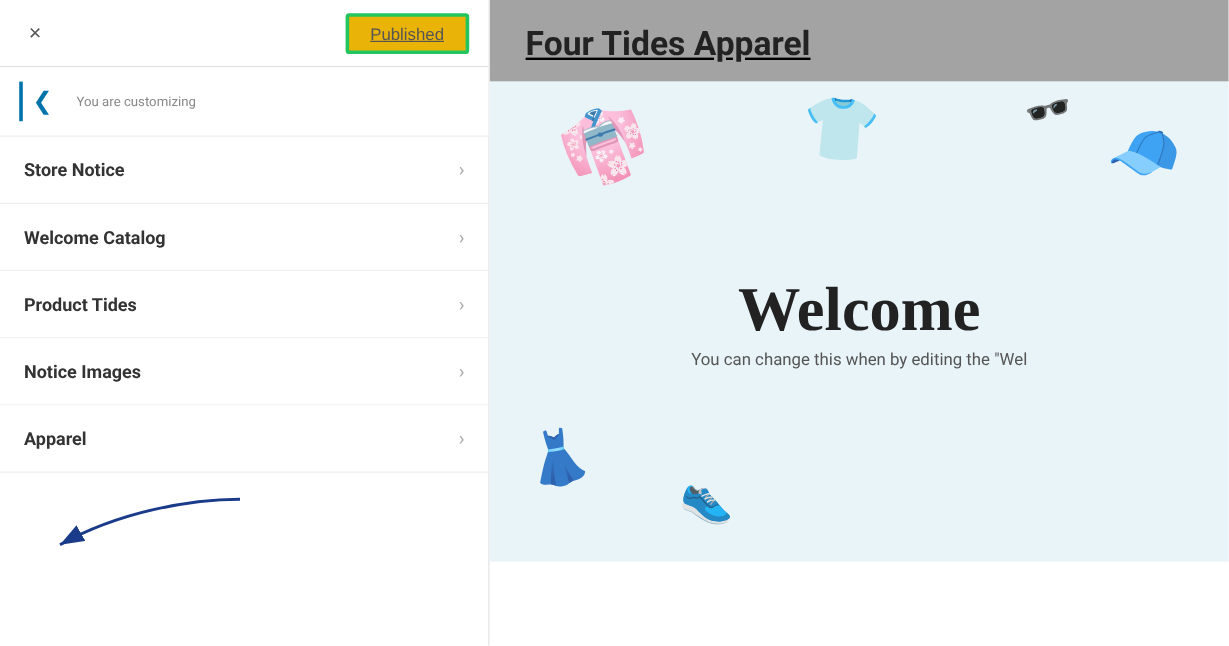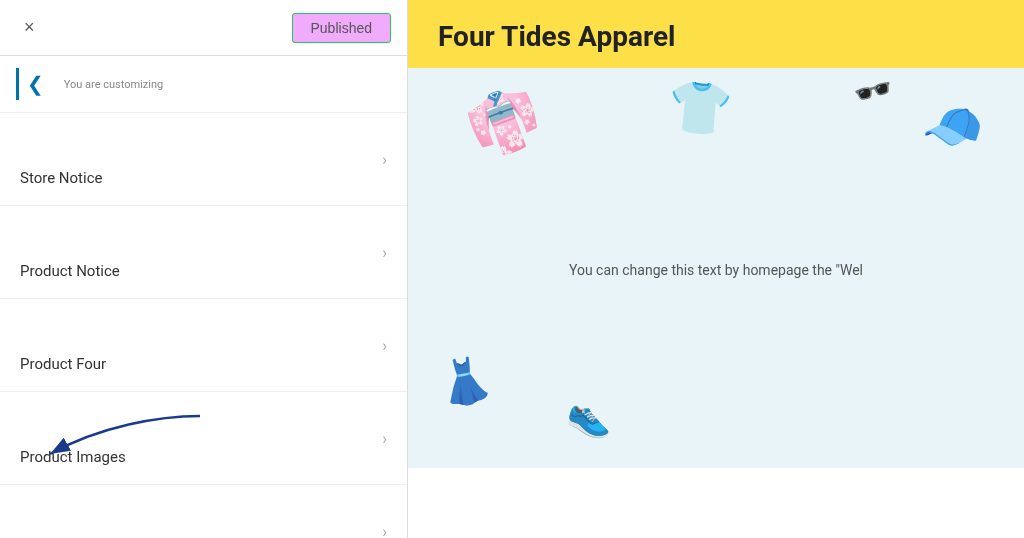"Published" .published-btn { background: #f0abfc -> #eab308; border: 1px solid #22c55e -> 3px solid #22c55e; text-decoration: none -> underline }
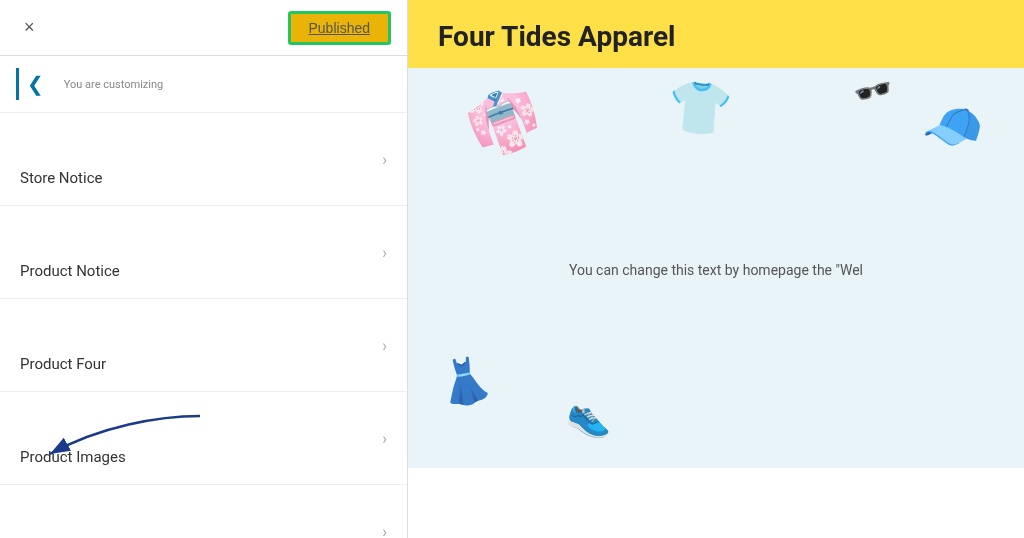"Four Tides Apparel" .preview-header { background: #fde047 -> #a3a3a3; text-decoration: none -> underline }
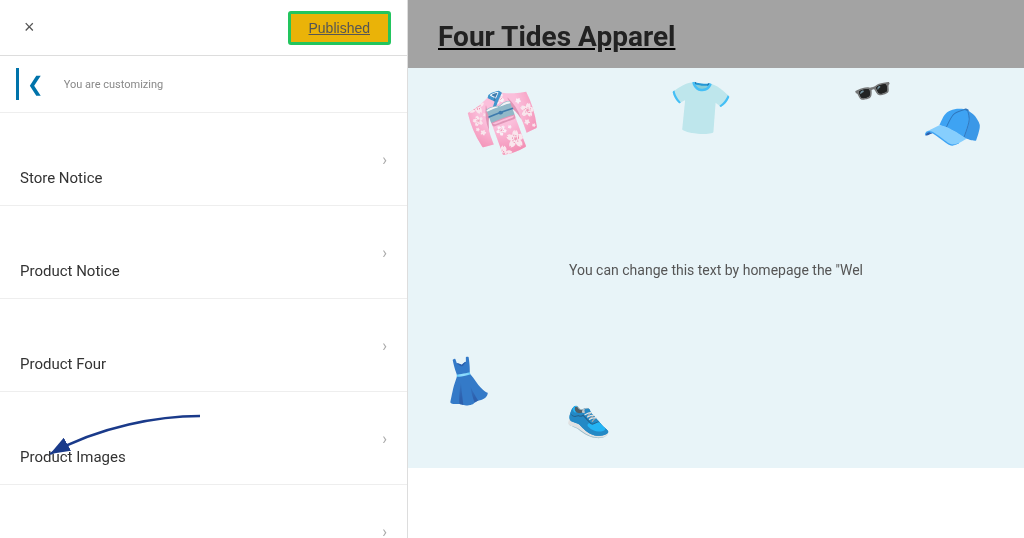"Store Notice" .menu-item-label { font-weight: 400 -> 700; margin-top: 38px -> none }
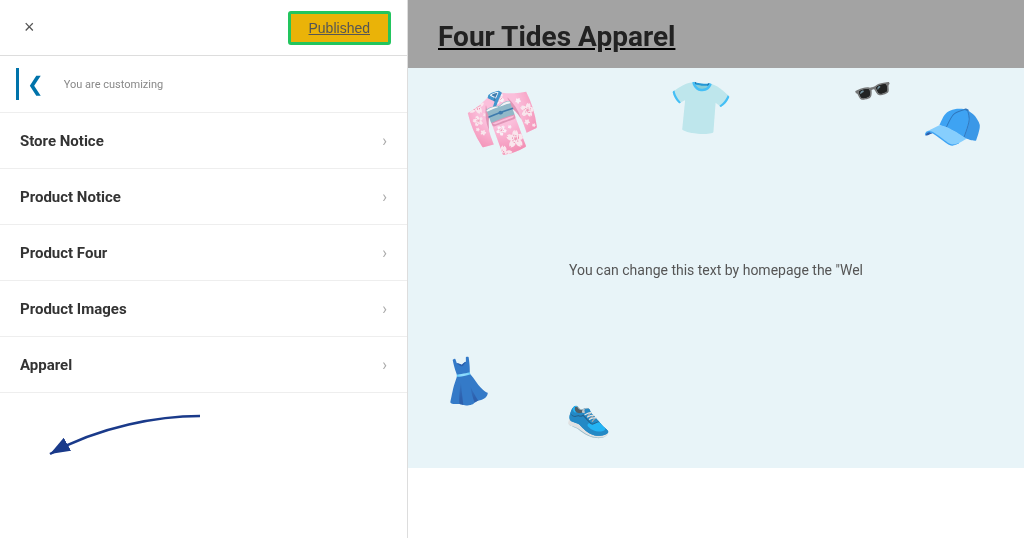"Product Notice" span.menu-item-label { text: Product Notice -> Welcome Catalog }
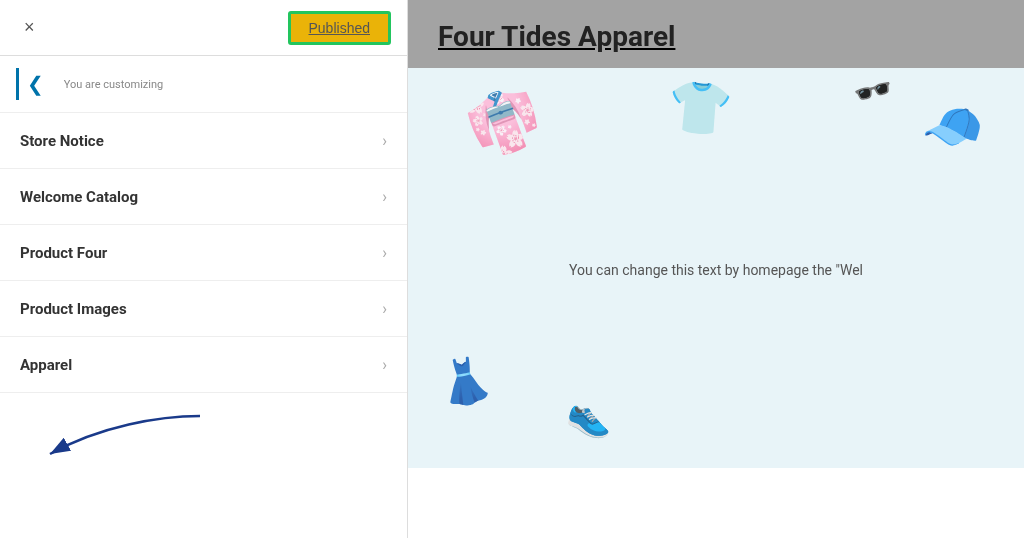"Product Four" span.menu-item-label { text: Four -> Tides }
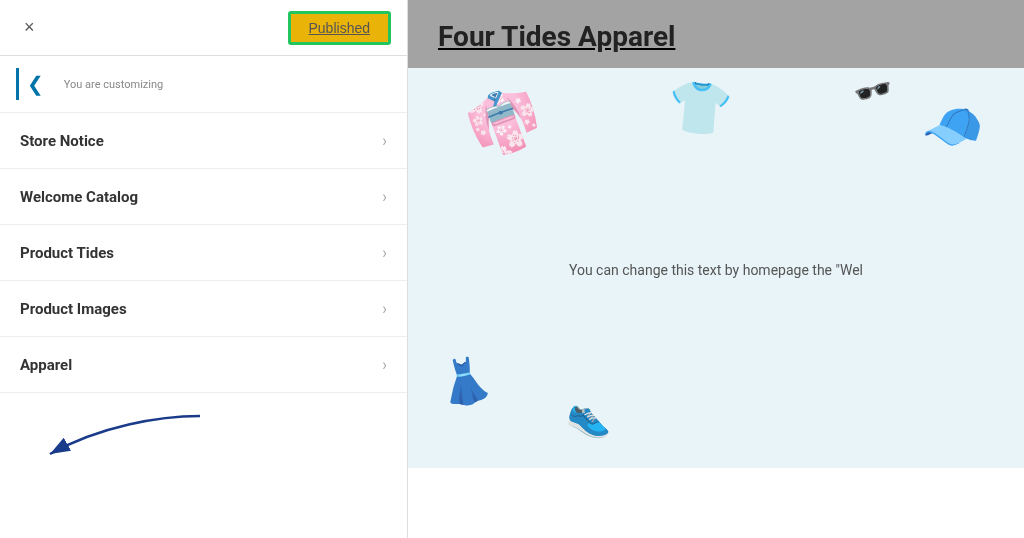"Welcome" div.hero-welcome { html: none -> <div>Welcome</div> }
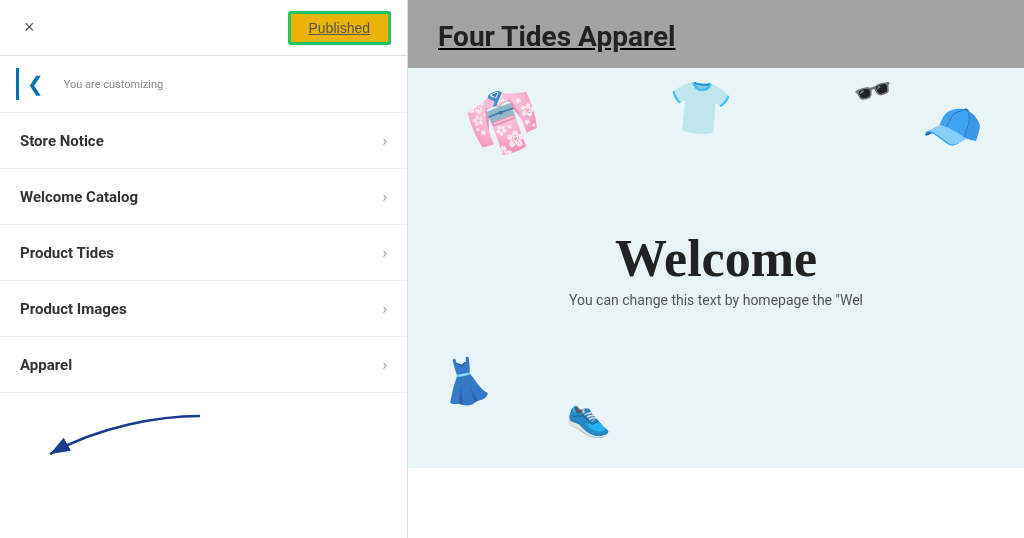"Product Images" span.menu-item-label { text: Product -> Notice }
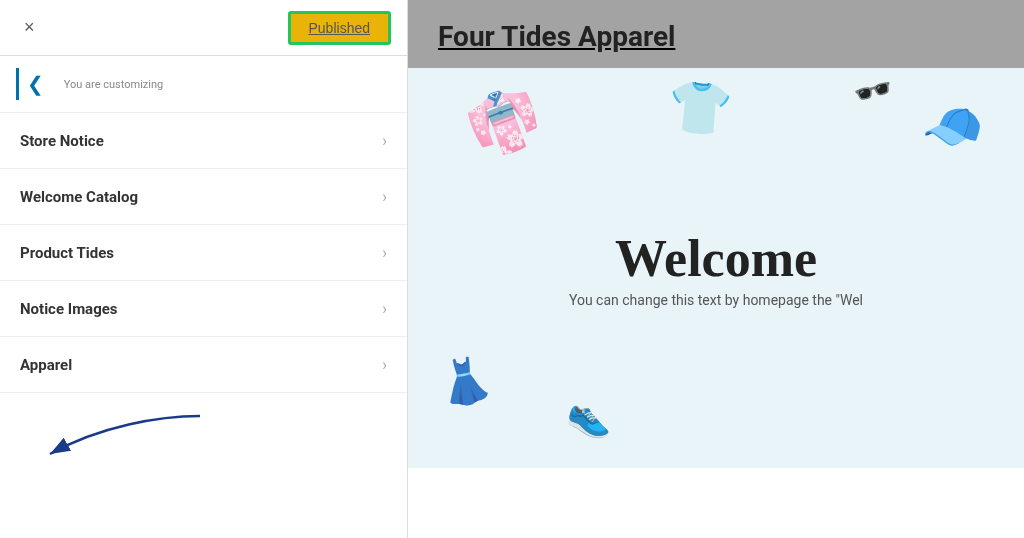"You can change this text" div.hero-sub2 { text: text by homepage -> when by editing }
